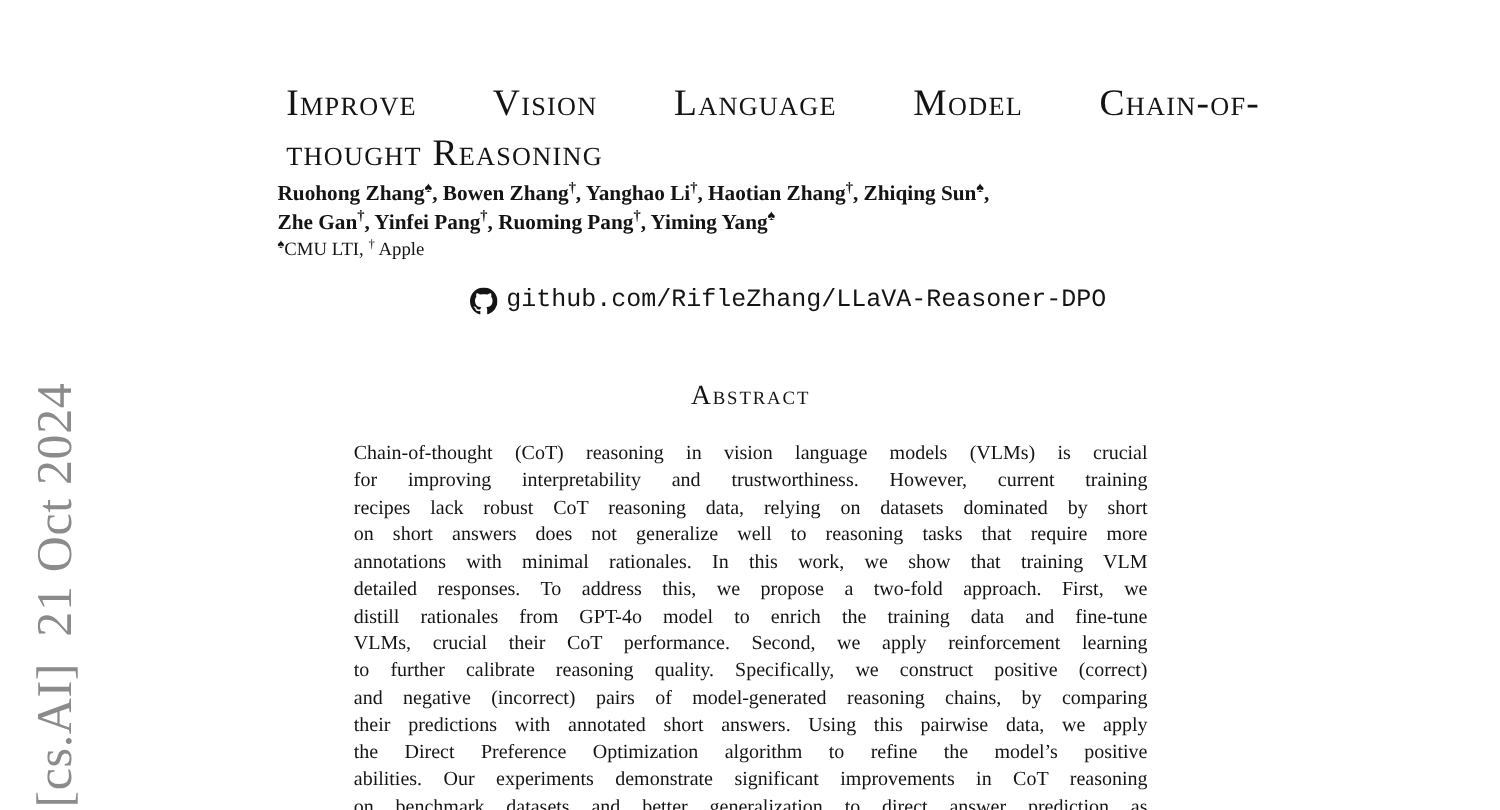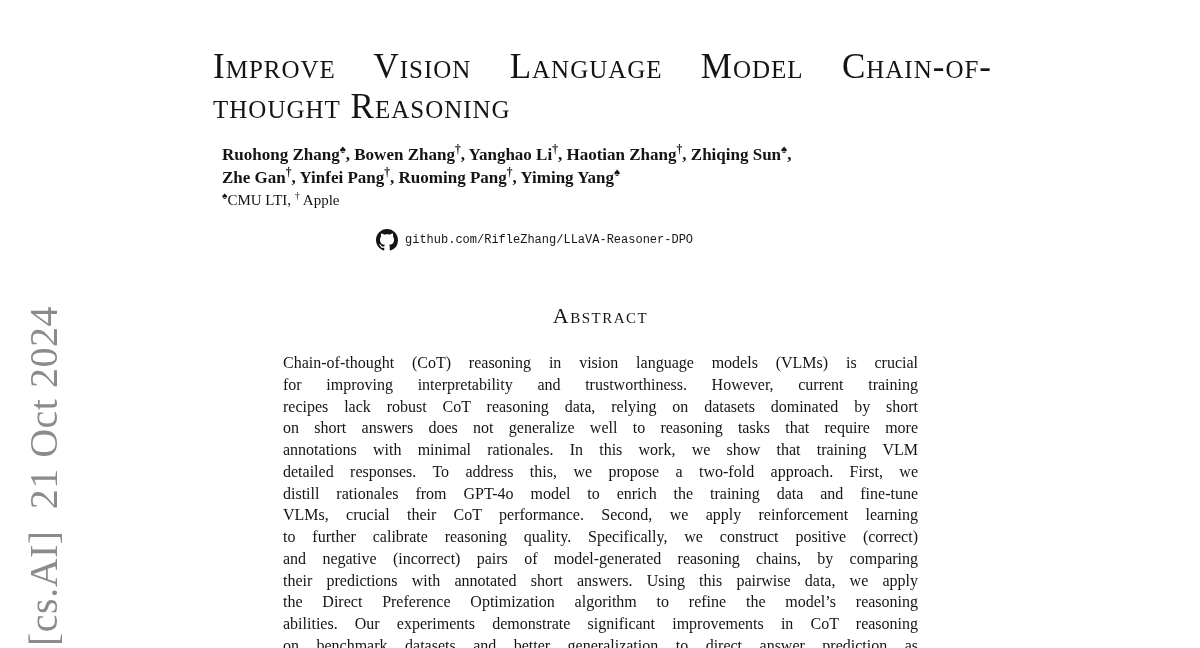"Improve Vision Language Model Chain-of-" .title { font-size: 35px -> 30px; margin: 0 -> 16px }
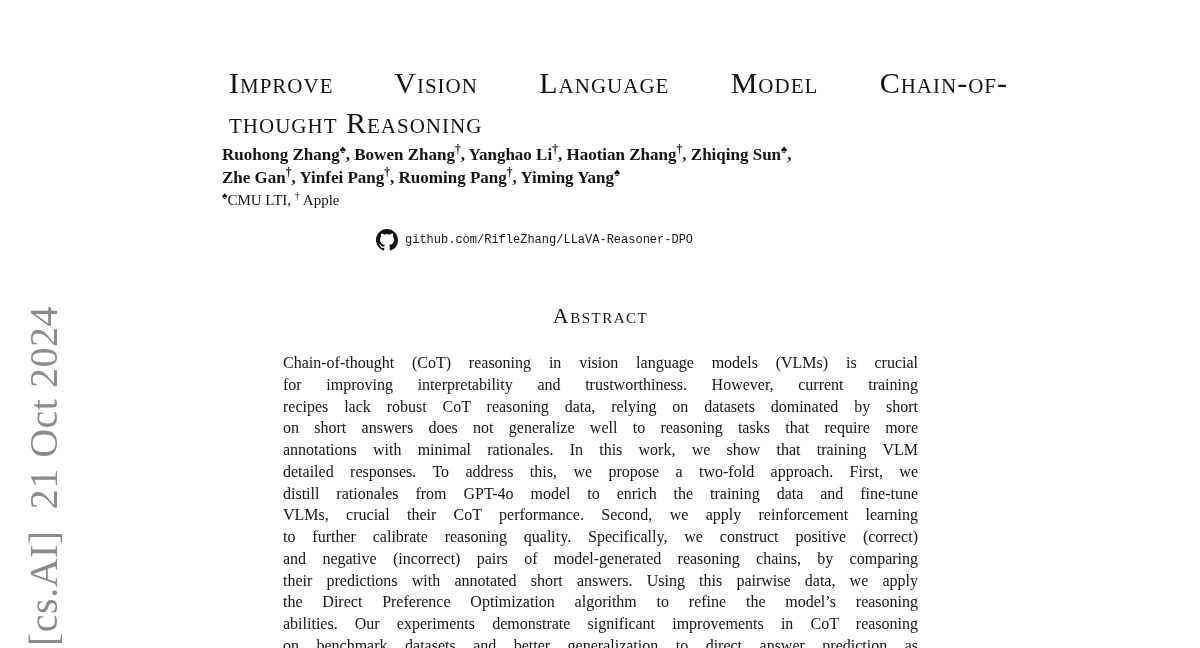"github.com/RifleZhang/LLaVA-Reasoner-DPO" .mono { font-size: 12px -> 20px }
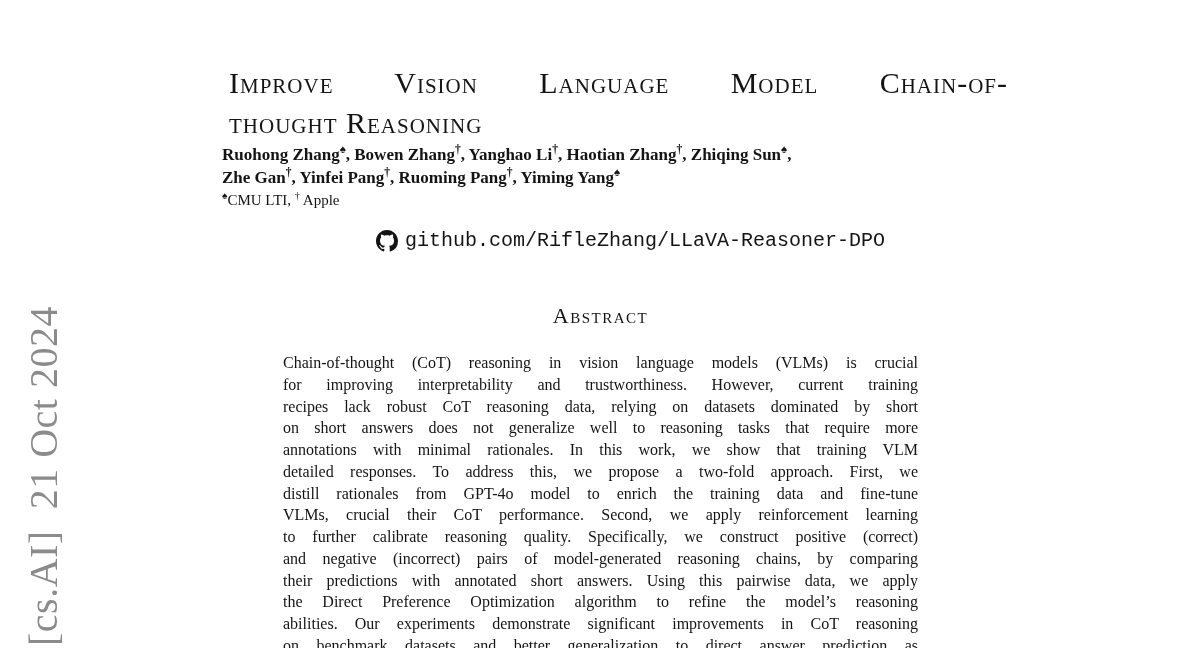"the Direct Preference Optimization" div.abs-line { text: reasoning -> positive }
